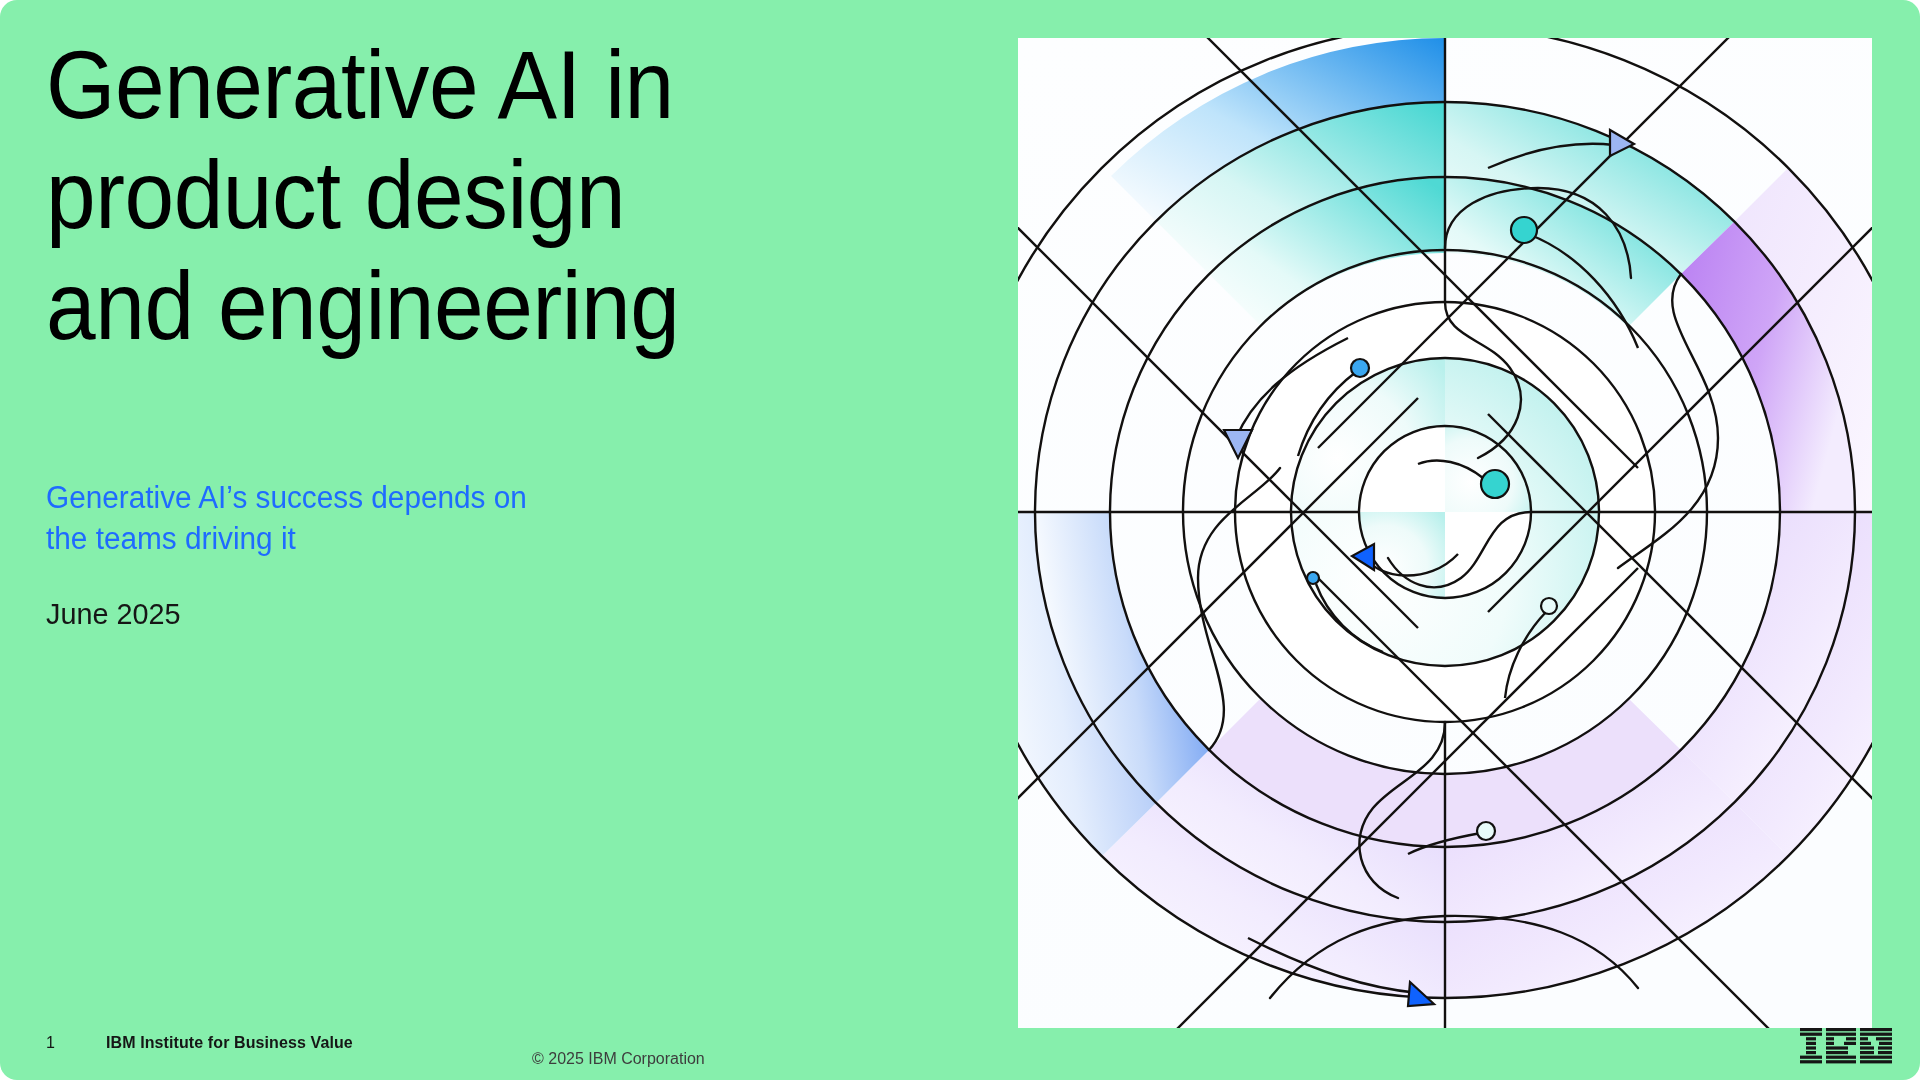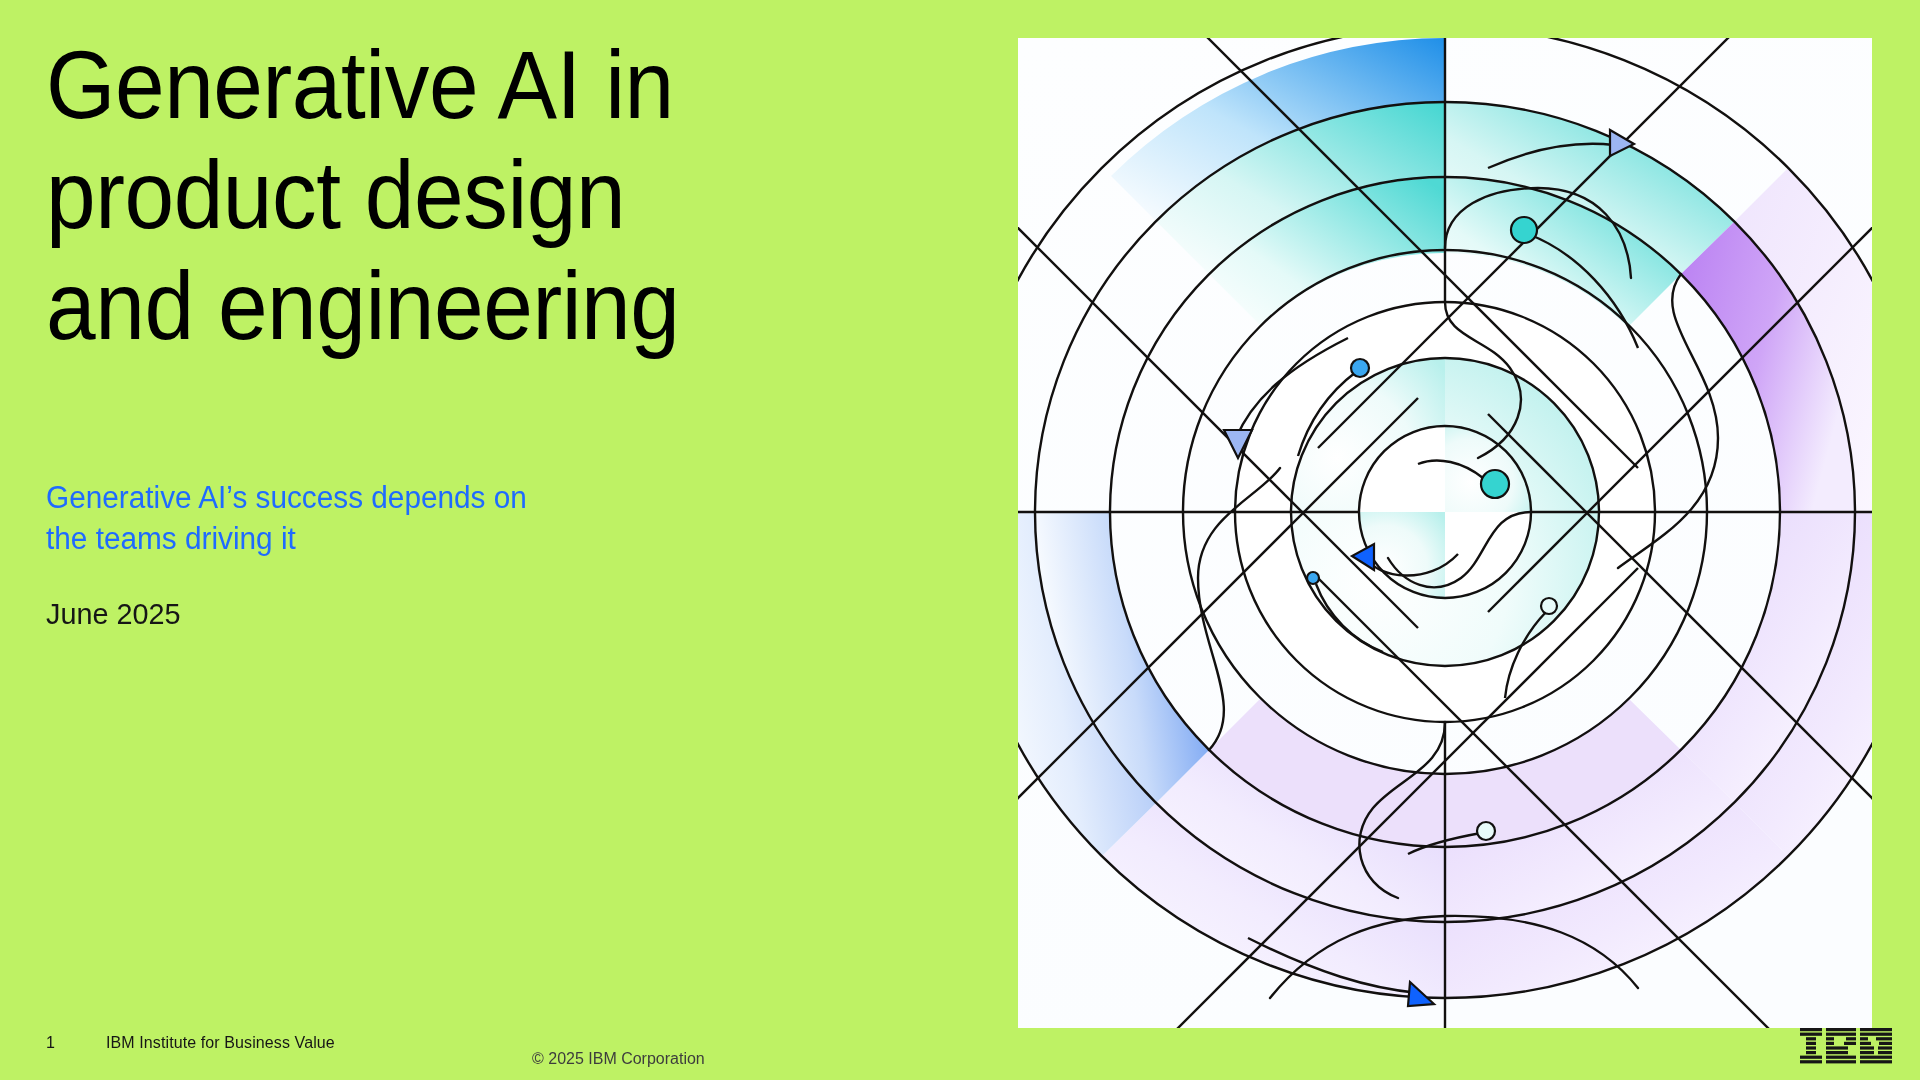"Generative AI in" .slide { background: #bef264 -> #86efac; border-radius: none -> 17px }
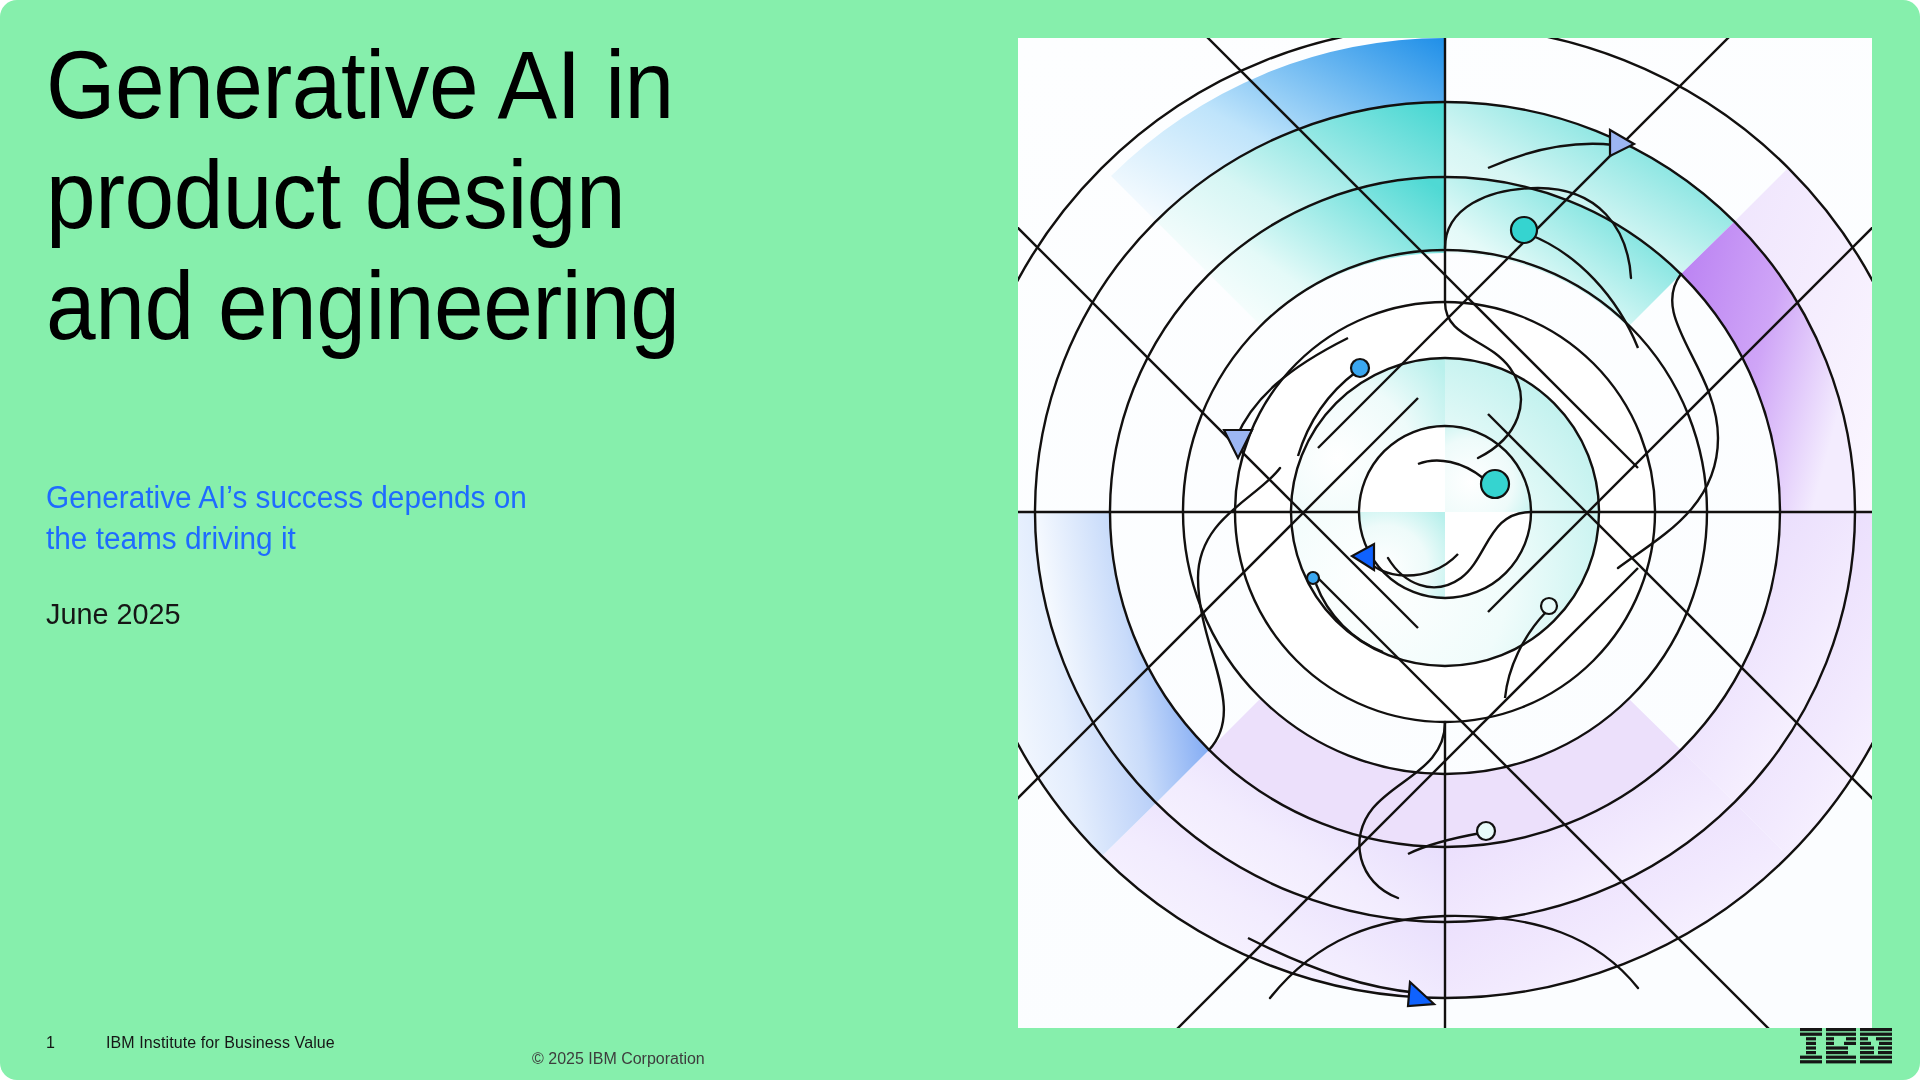"IBM Institute for Business Value" .footer-org { font-weight: 400 -> 700 }
